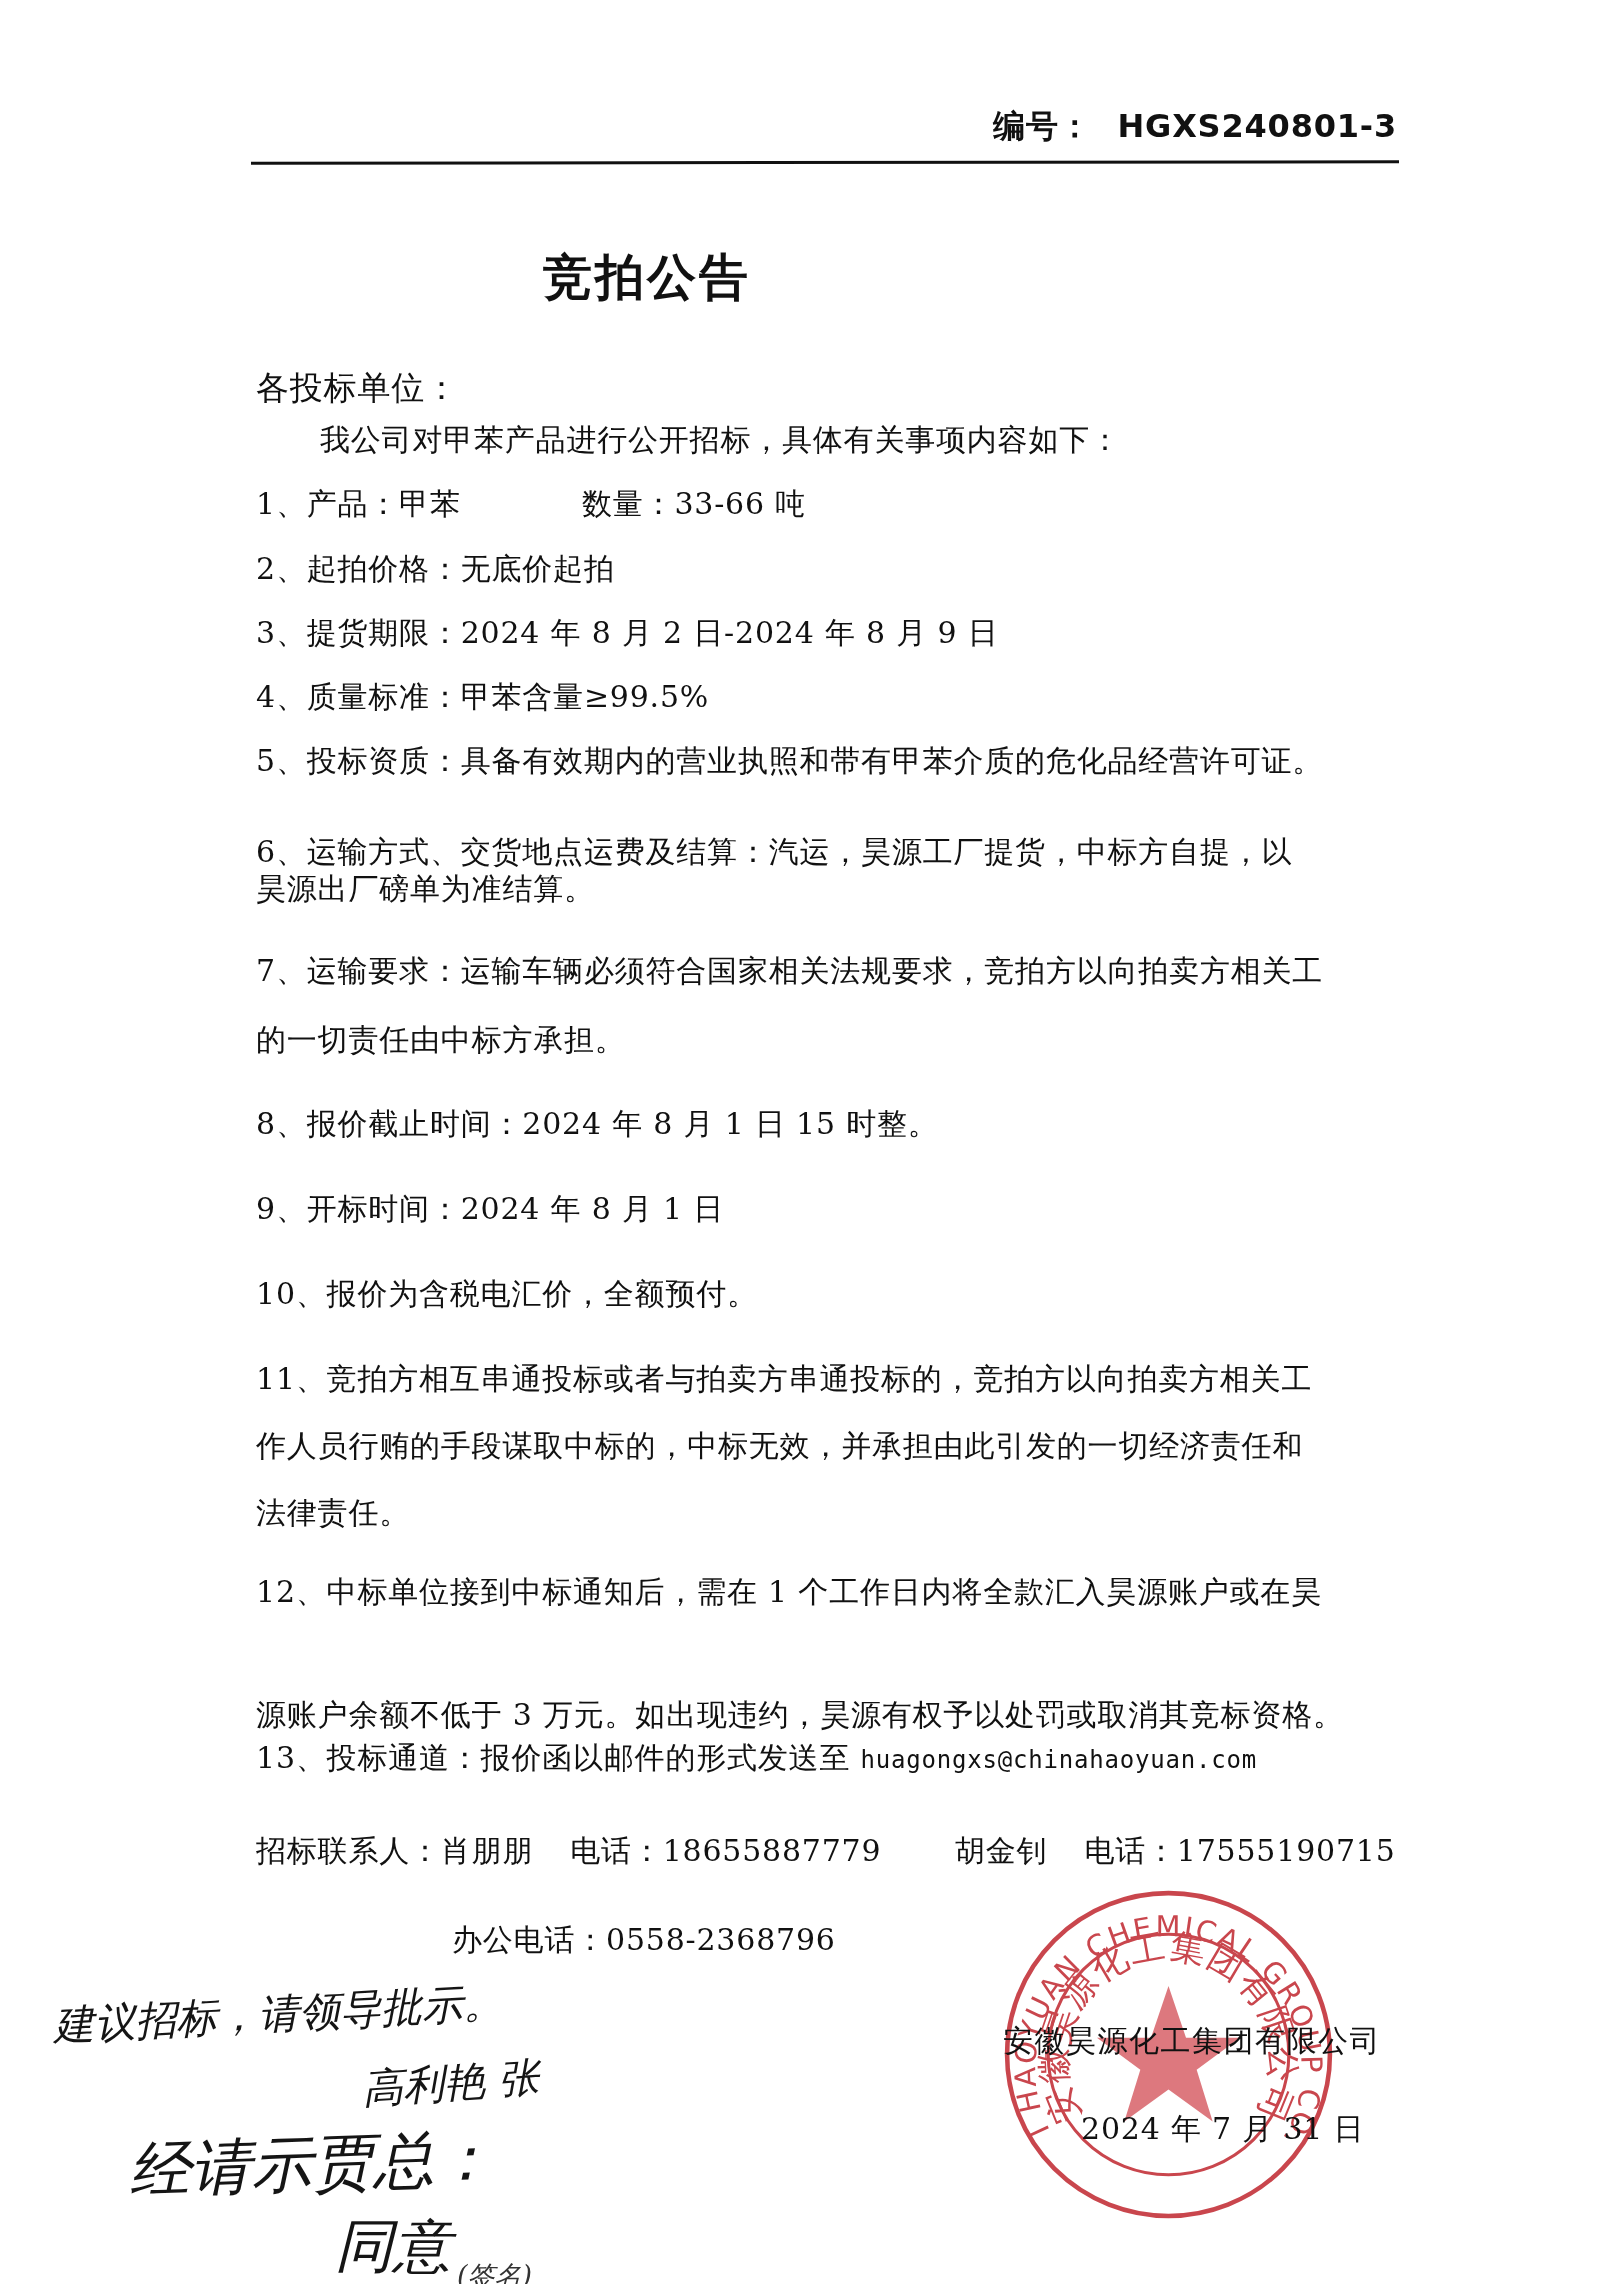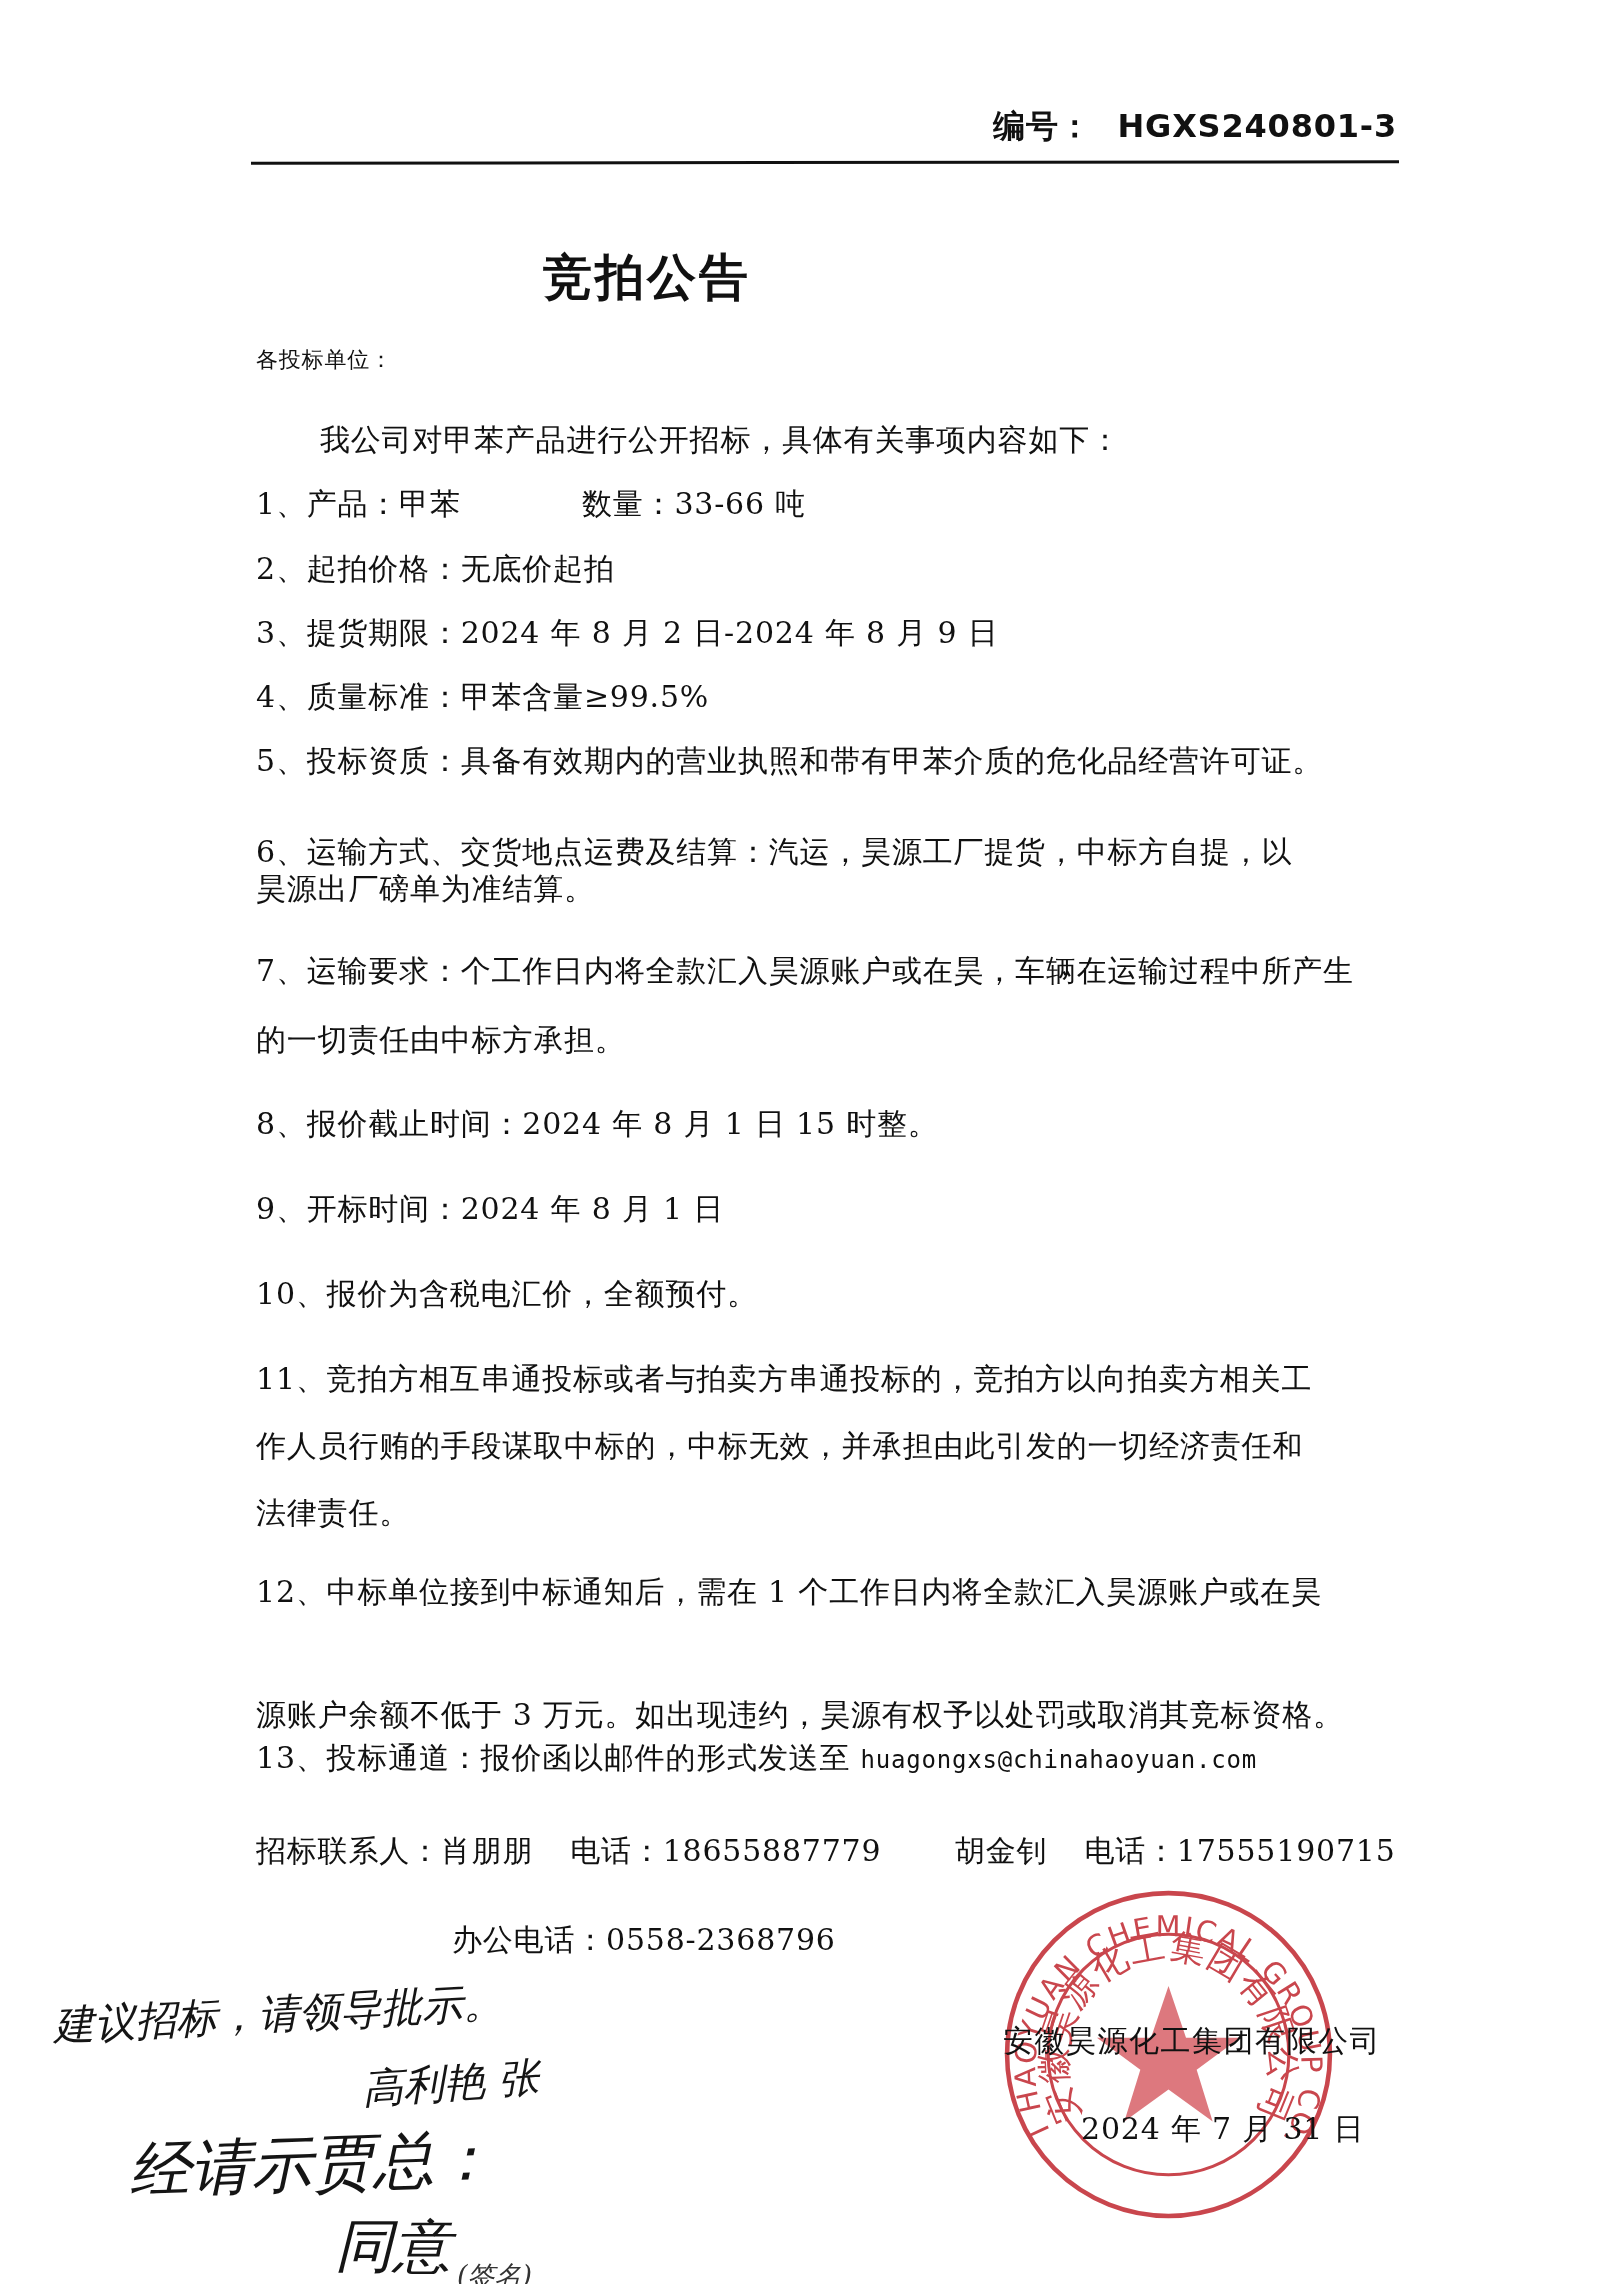"各投标单位：" .salutation { font-size: 22px -> 33px; margin-top: none -> 22px }
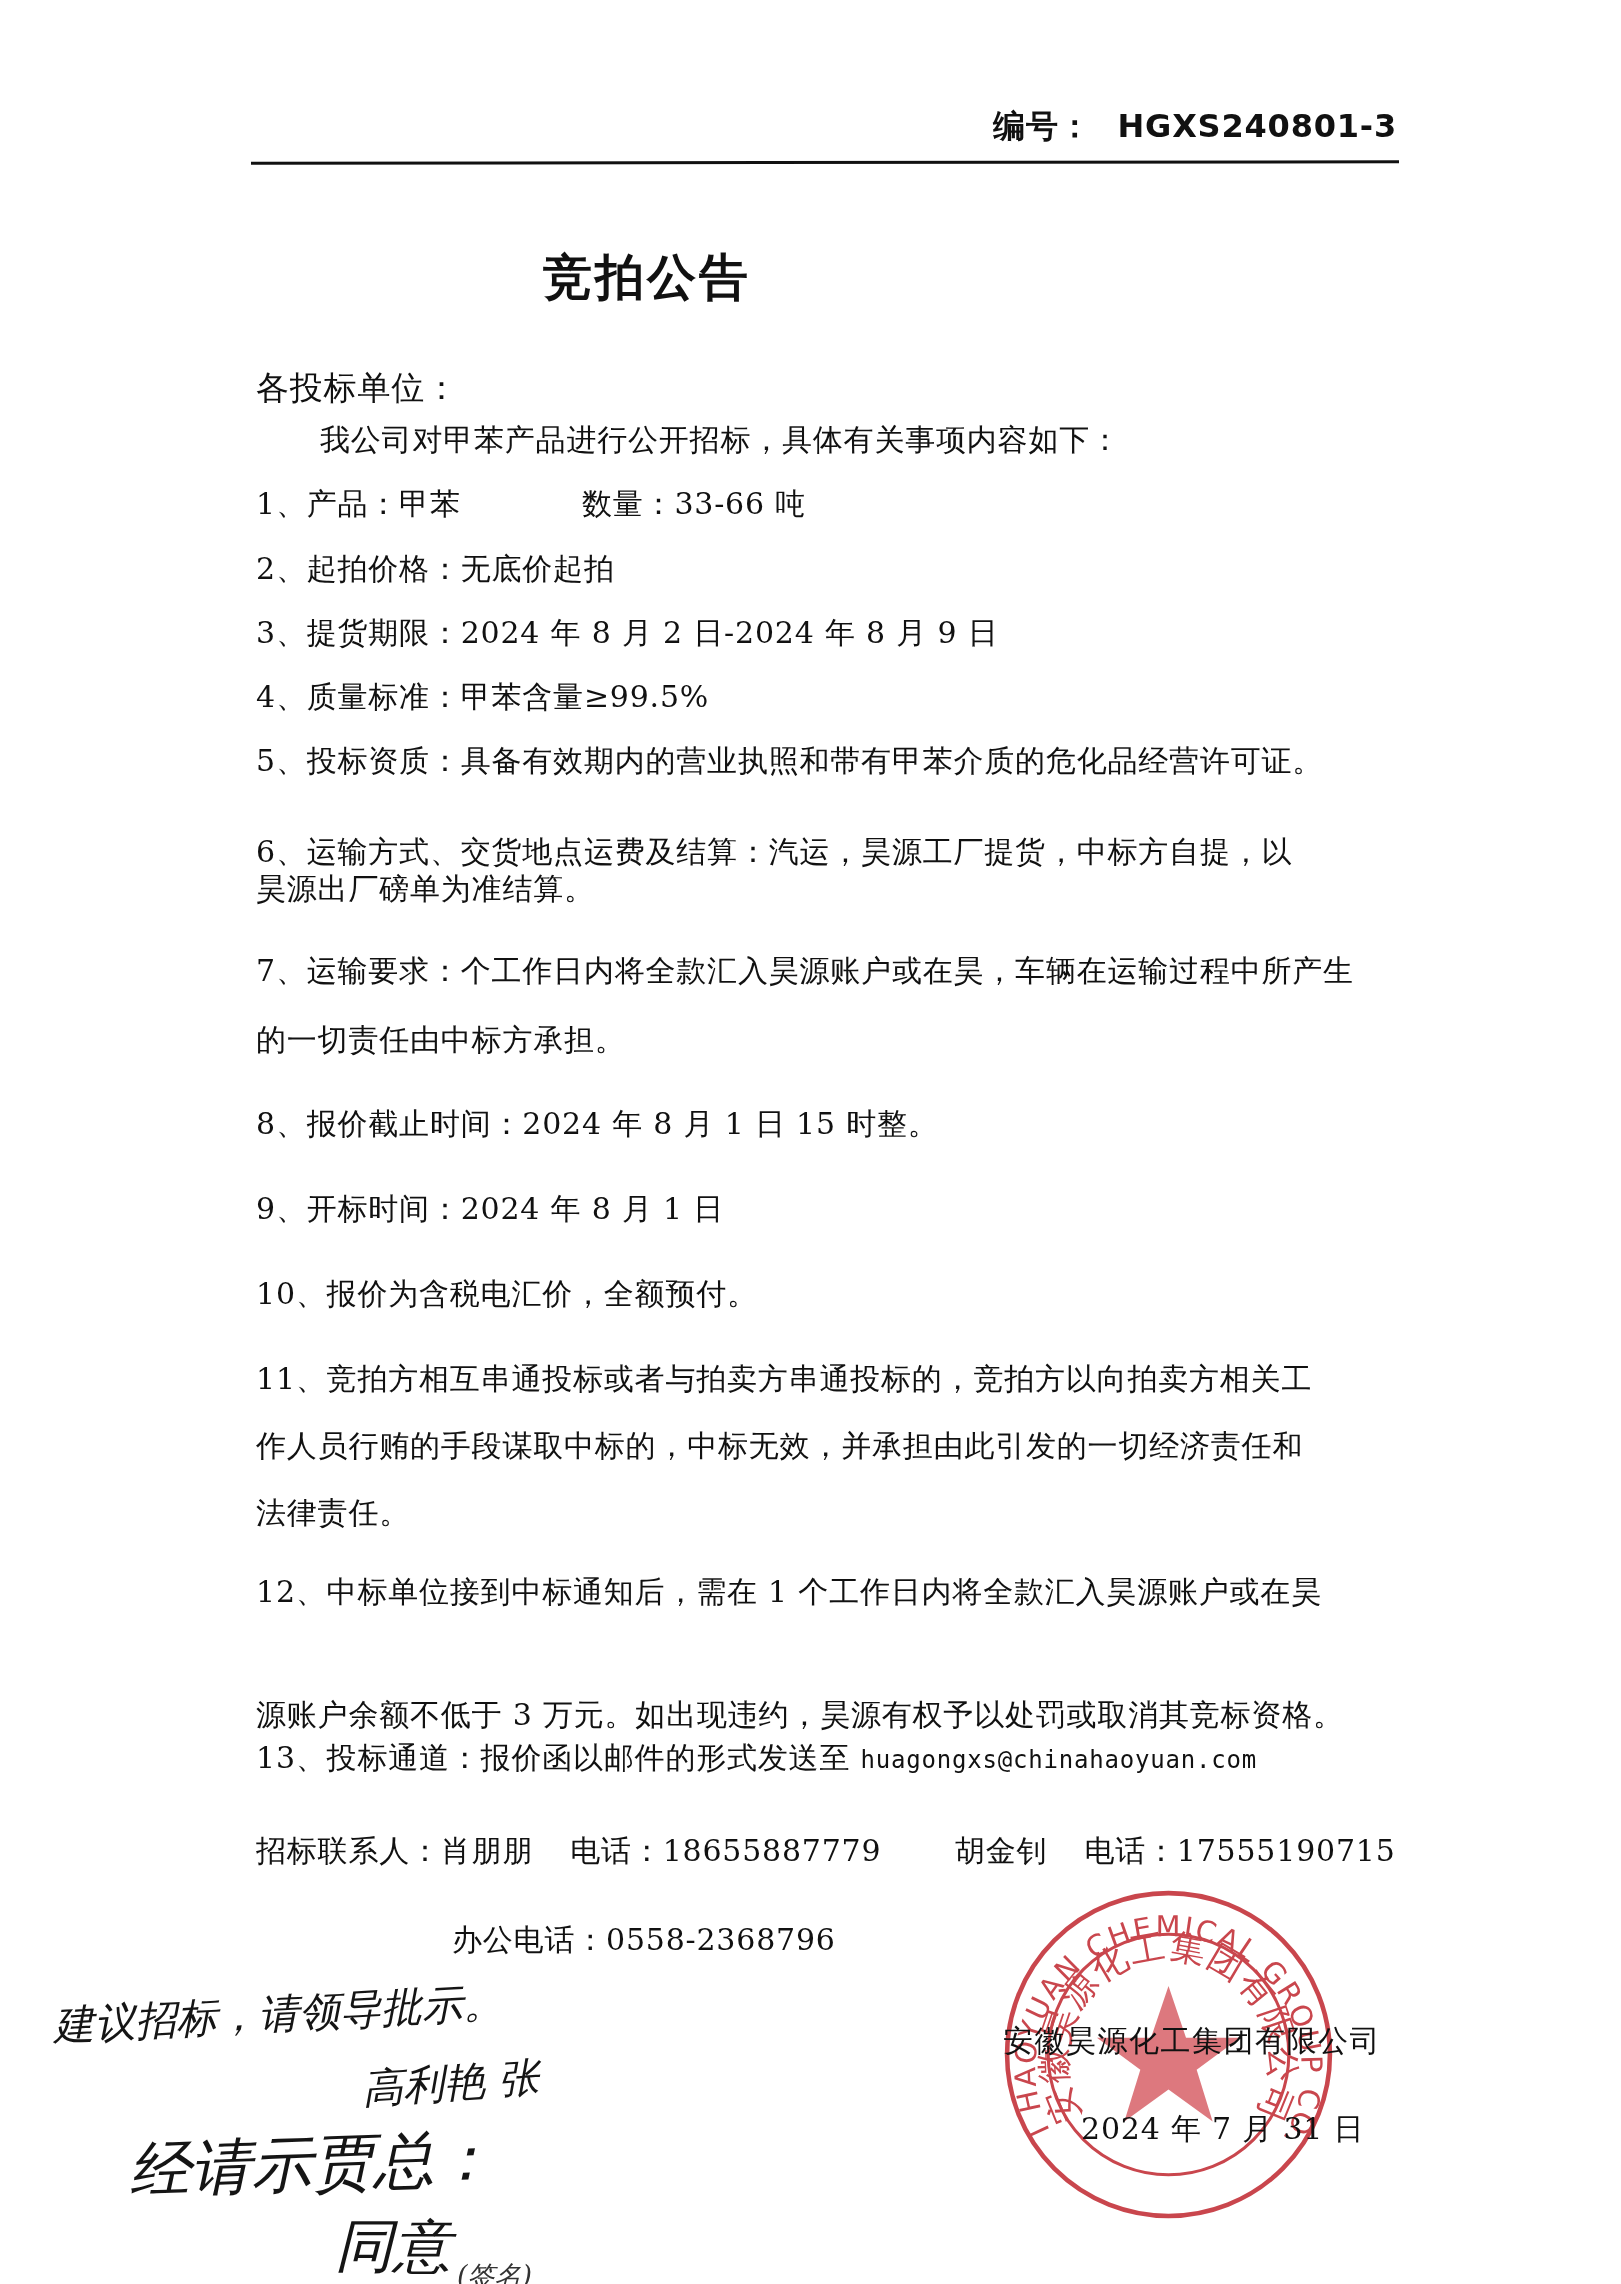"运输要求：个工作日内将全款汇入昊源账户或在昊，车辆在运输过程中所产生" span { text: 个工作日内将全款汇入昊源账户或在昊，车辆在运输过程中所产生 -> 运输车辆必须符合国家相关法规要求，竞拍方以向拍卖方相关工 }
